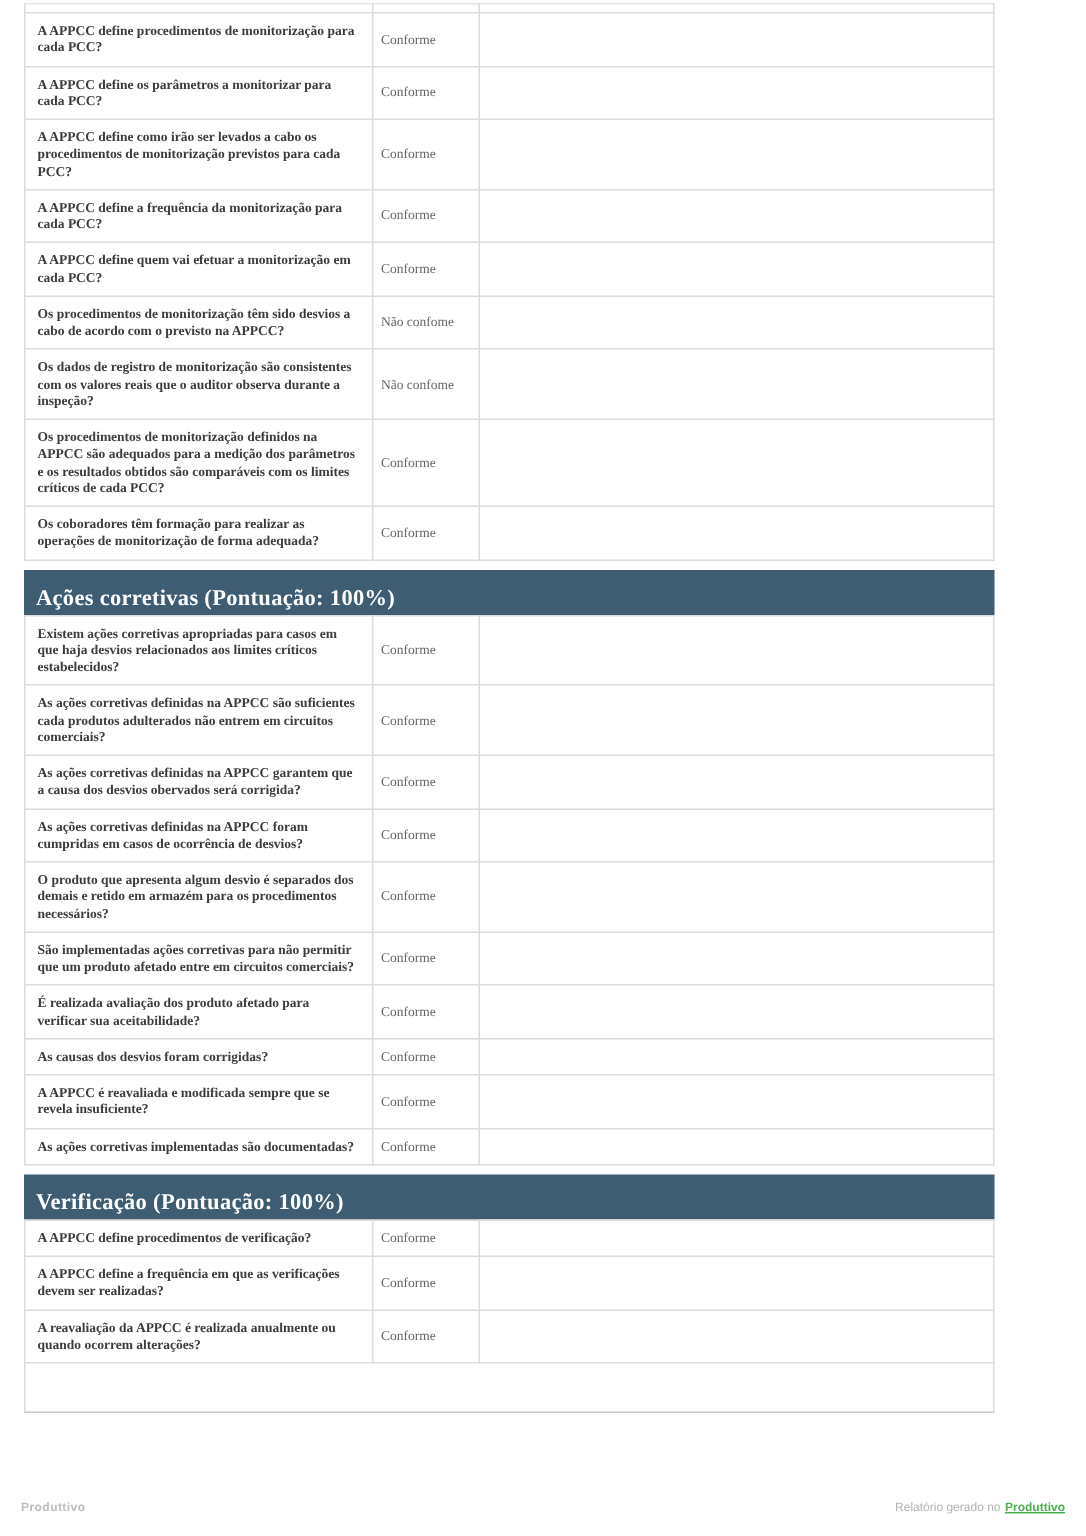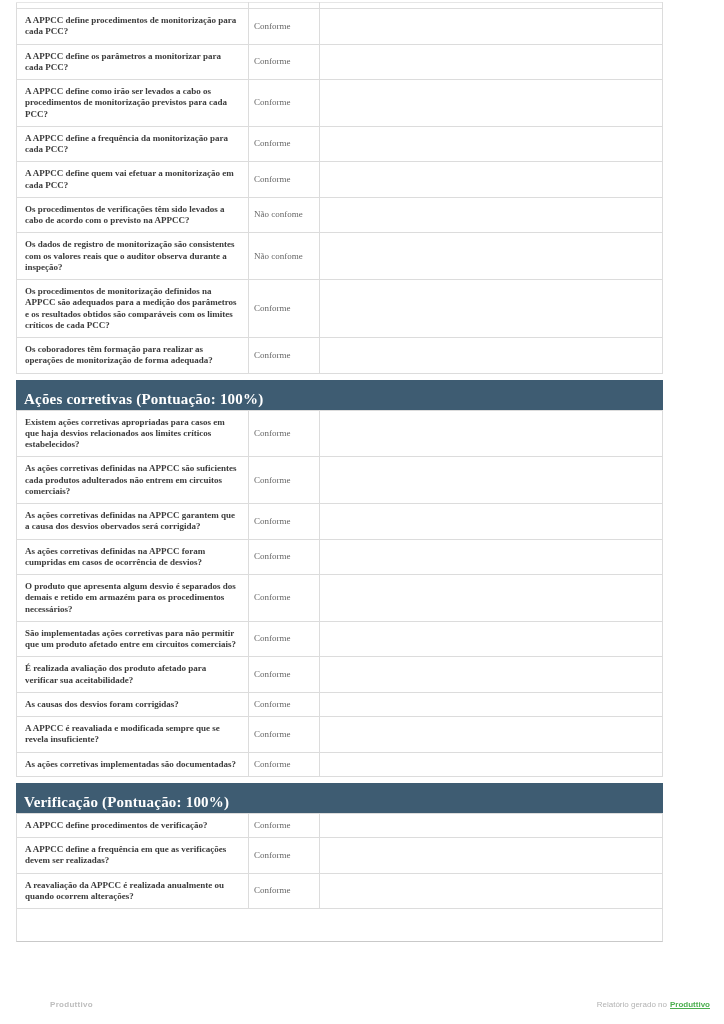"Os procedimentos de verificações têm" td.cell-question { text: verificações têm sido levados -> monitorização têm sido desvios }
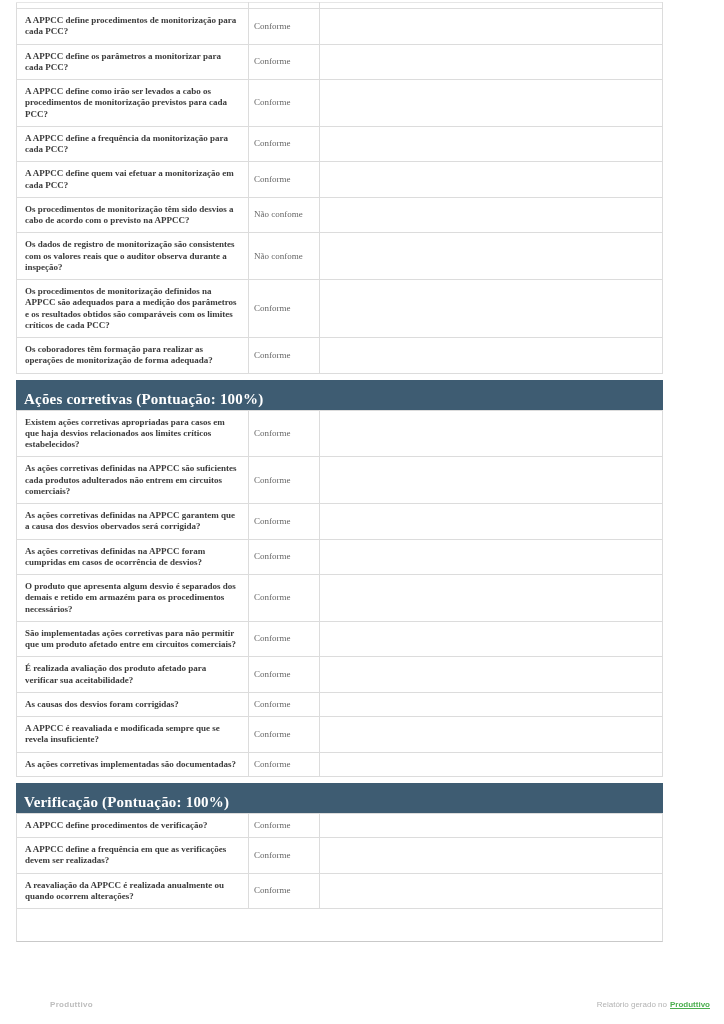"Produttivo" .footer { margin-left: 36px -> none }
